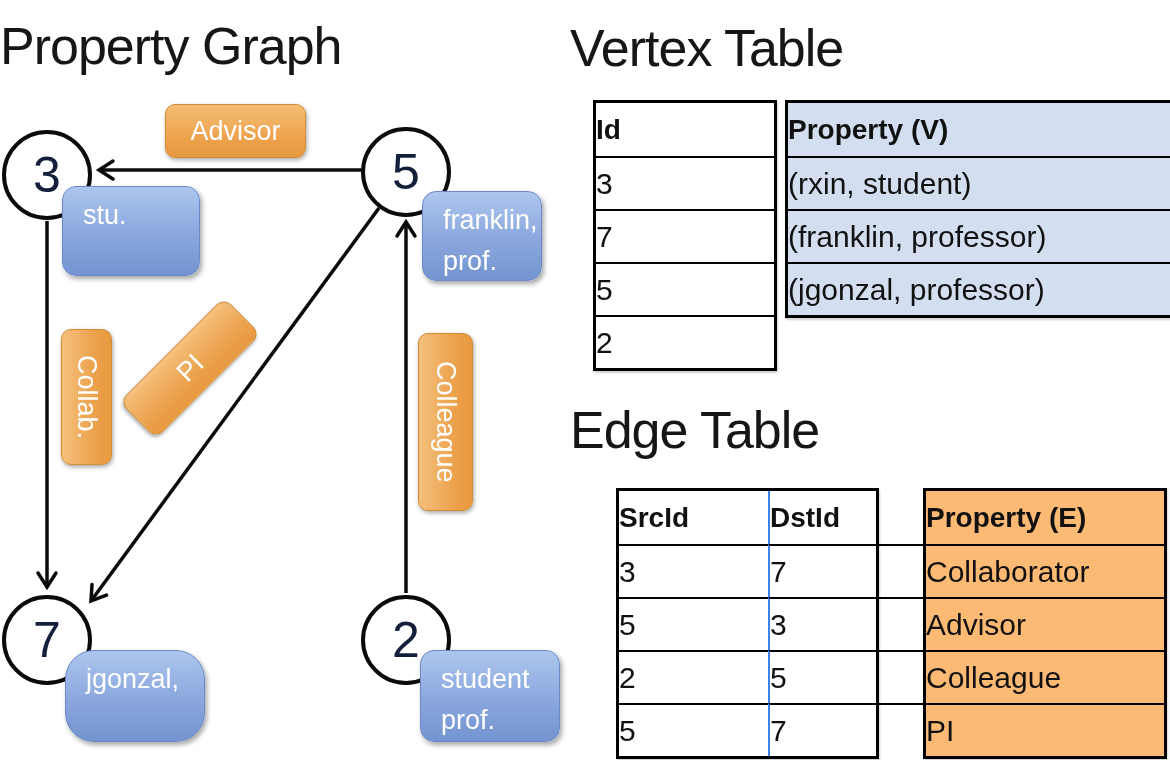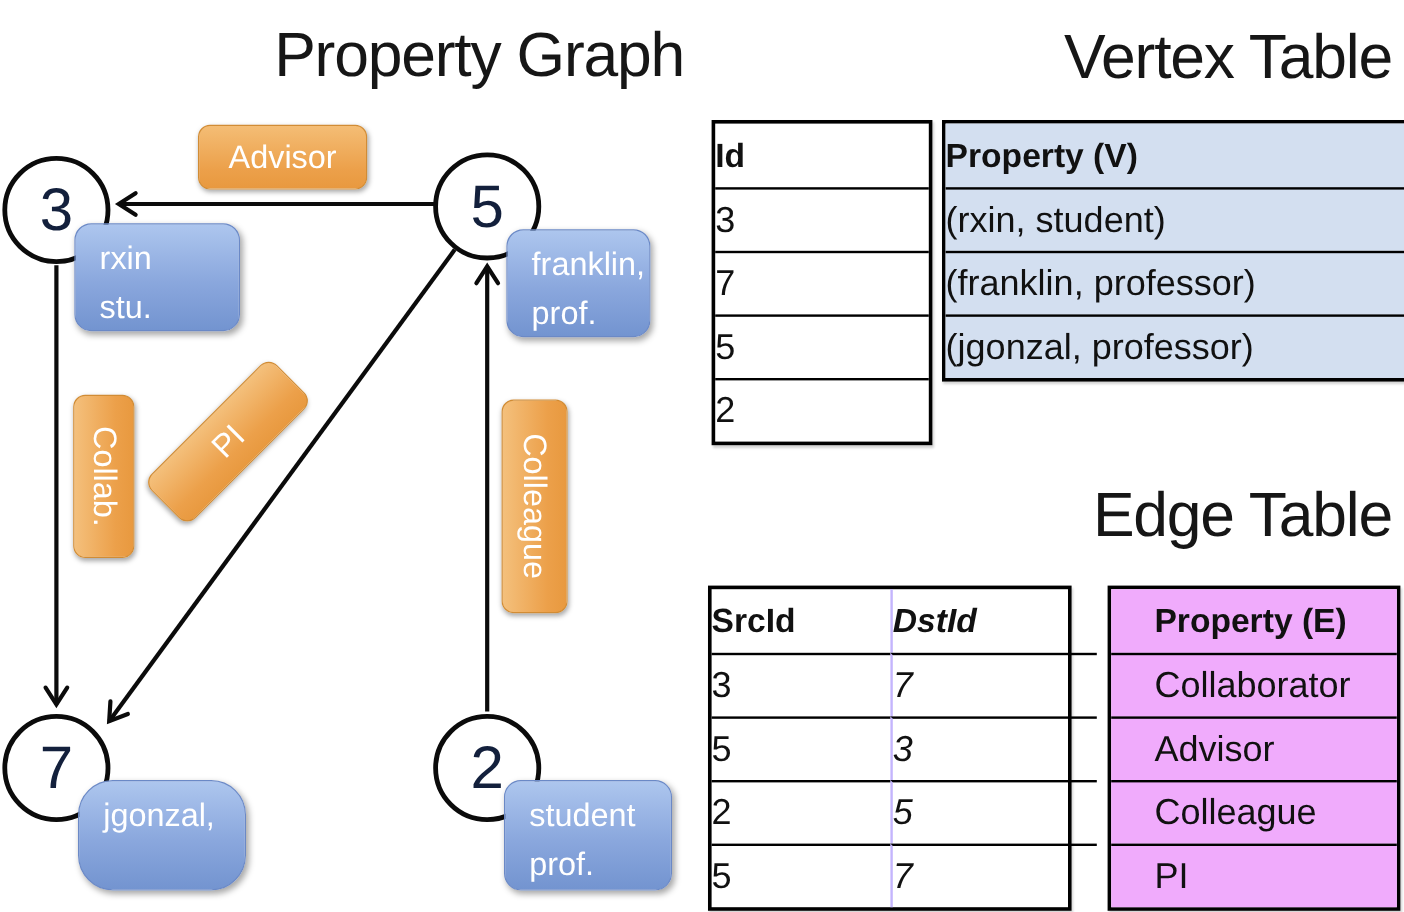"Property Graph" .big-title { text-align: right -> left }
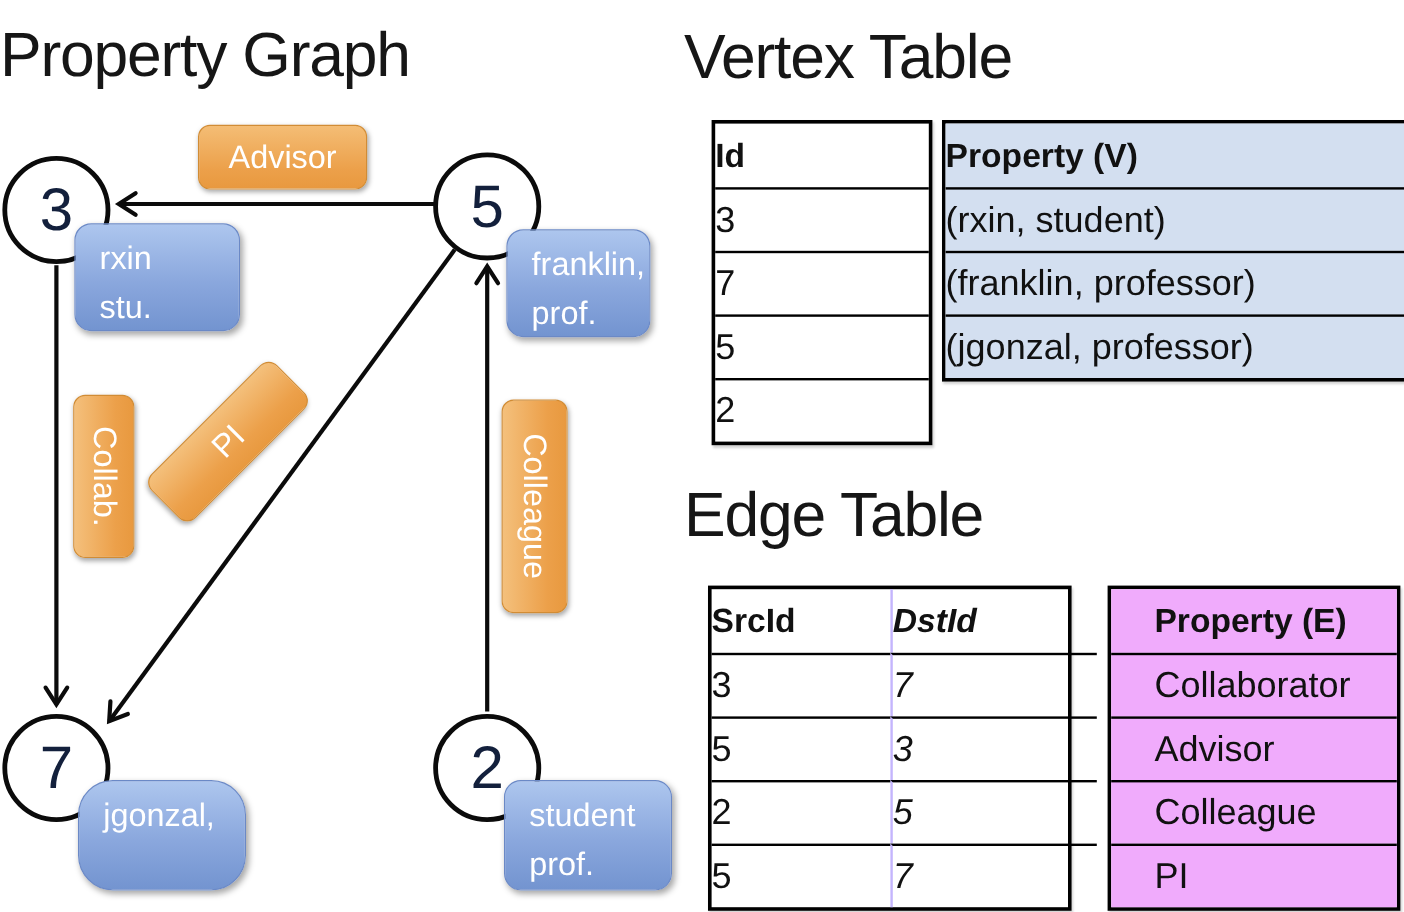"rxin" span { html: <span>rxin</span> -> none }
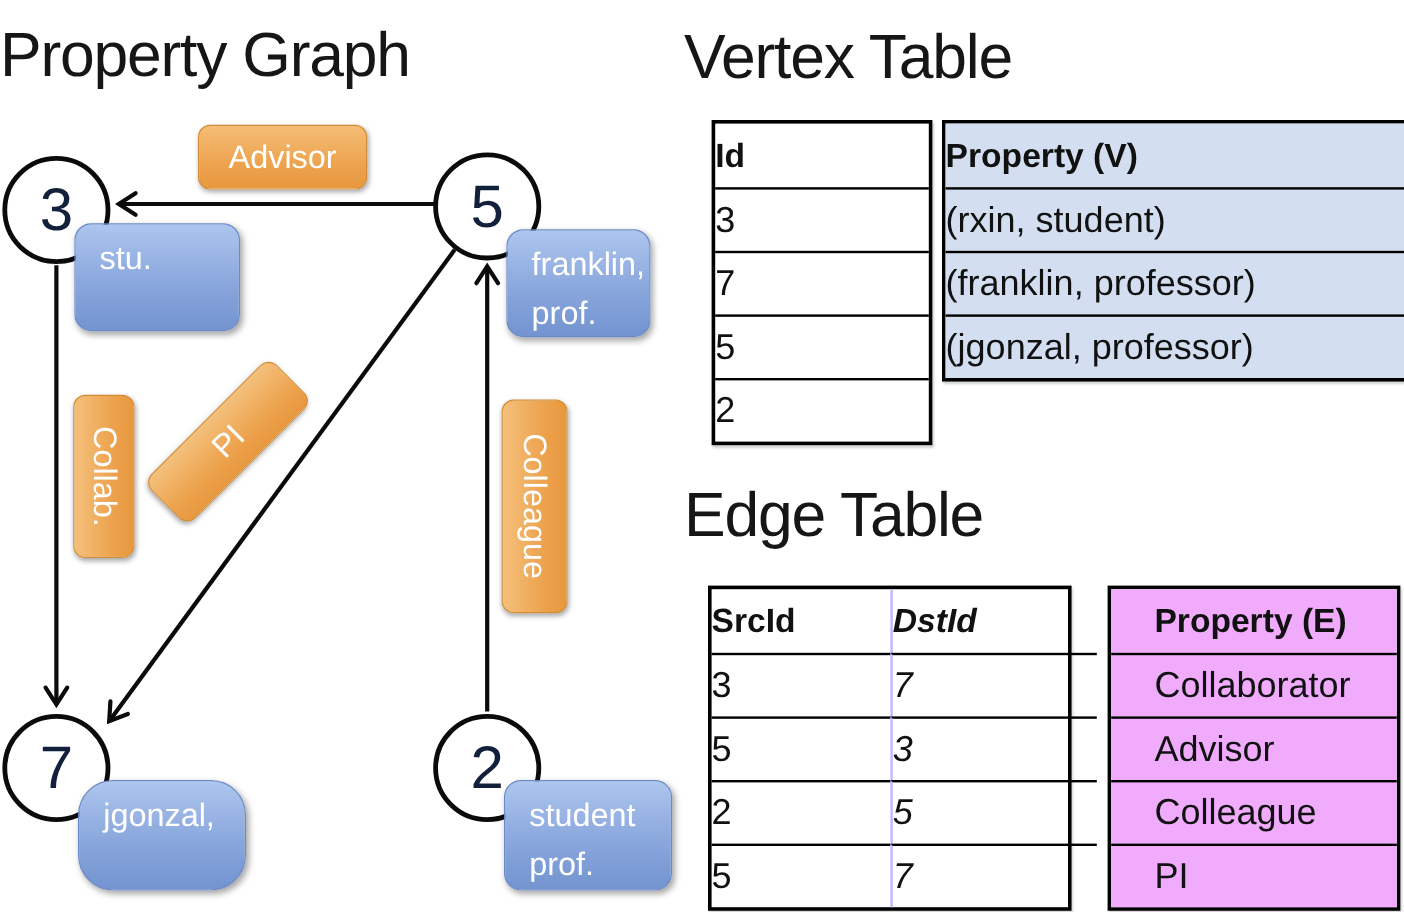"SrcId" div.abs { left: 590px -> 616px; width: 303px -> 263px }
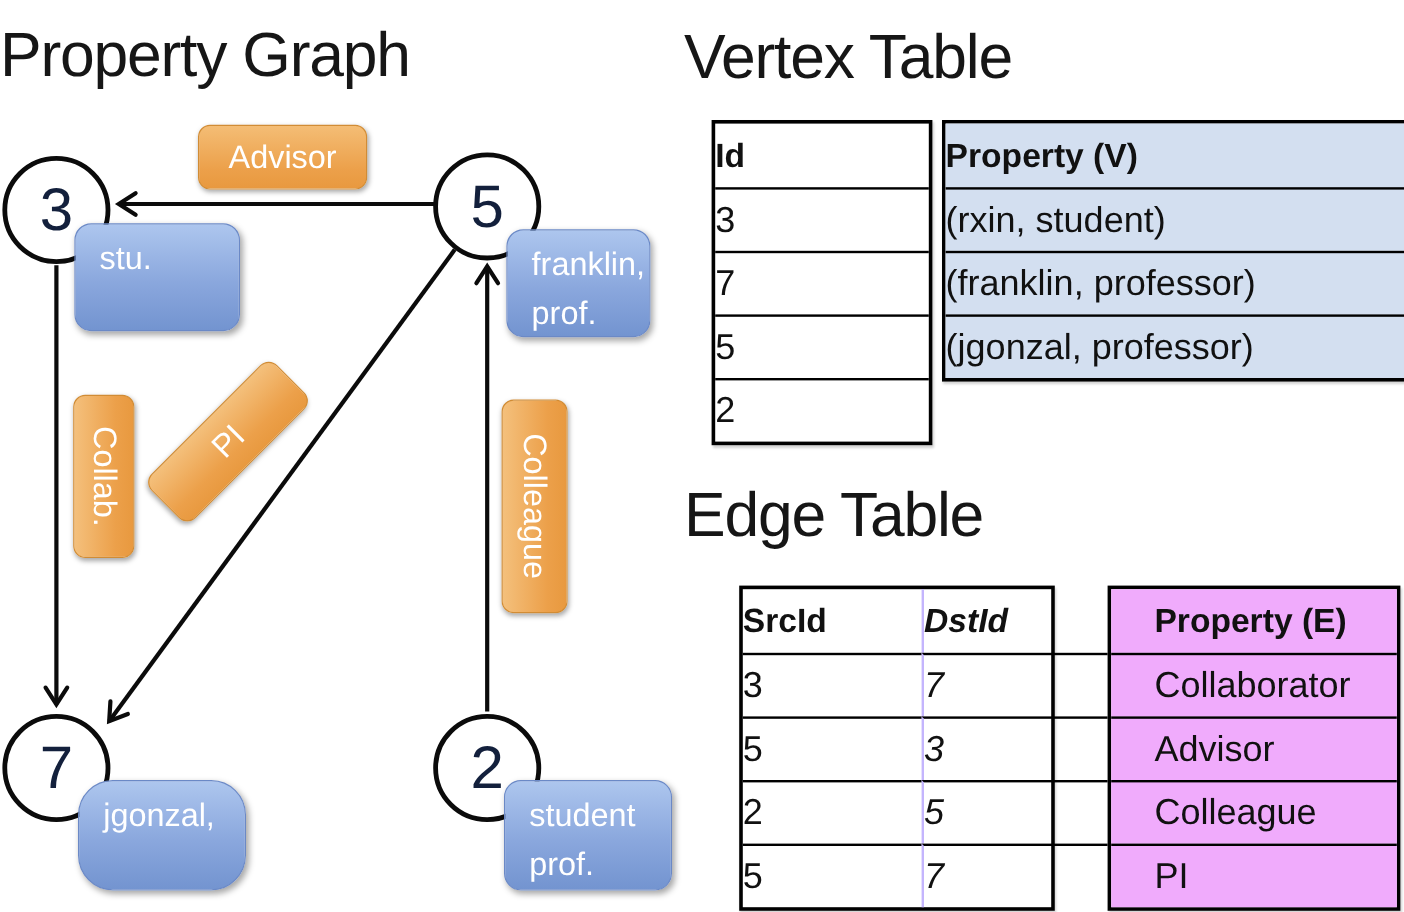"DstId" .twocol .cell.right { border-left: 2px solid #c4b5fd -> 2px solid #3b82f6; font-style: italic -> none }
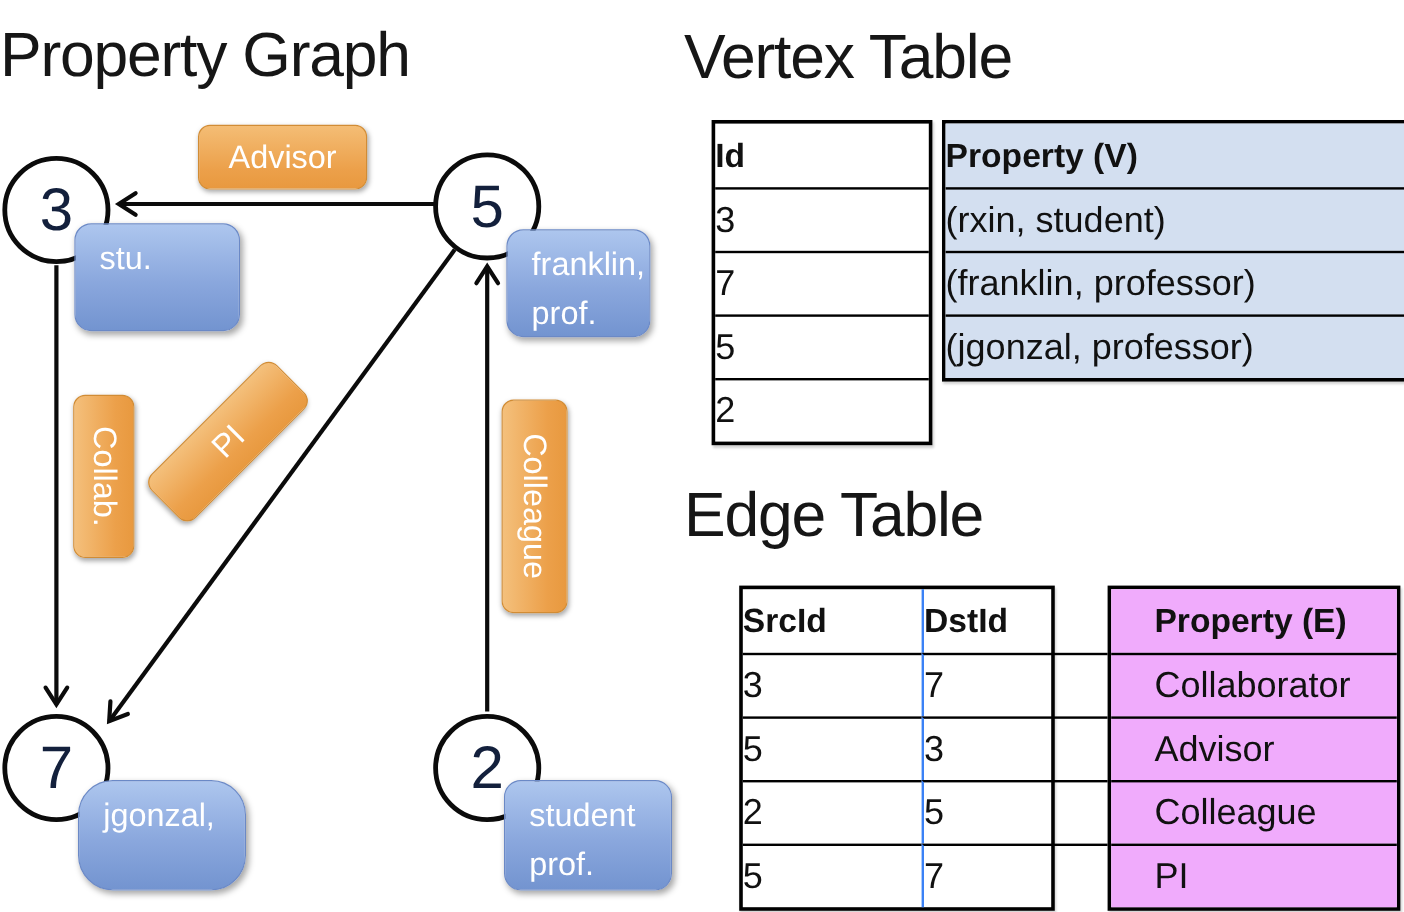"Property (E)" .peachfill { background: #f0abfc -> #fdba74; padding-left: 36px -> none }
